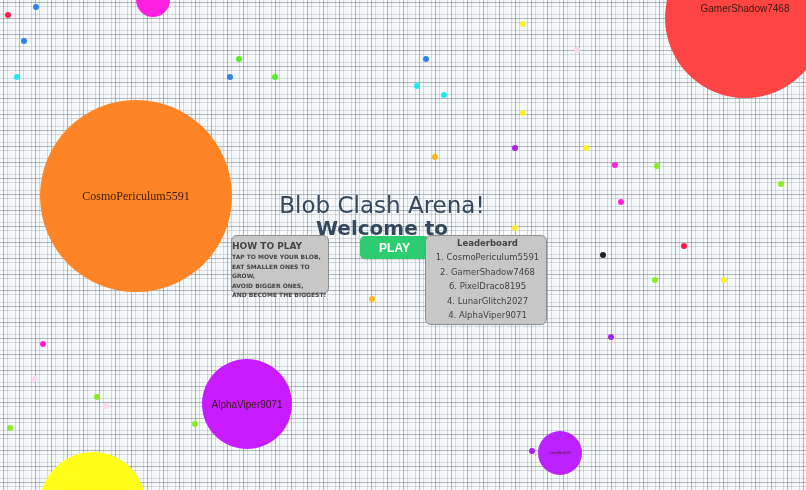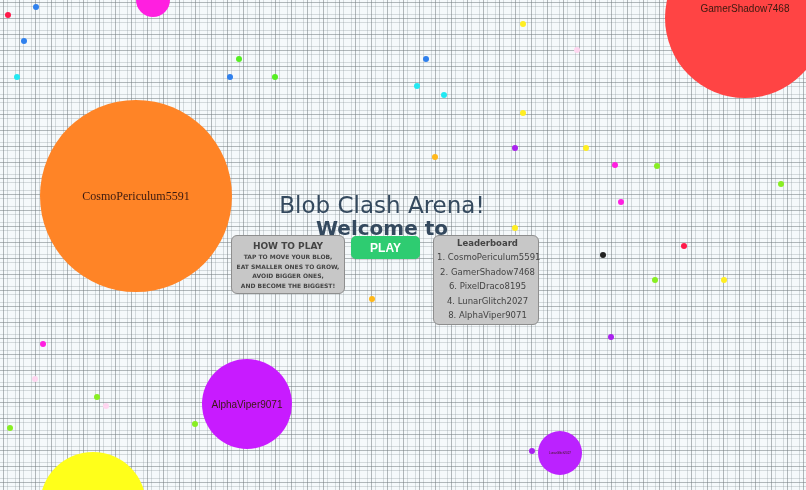"HOW TO PLAY" #howto { text-align: center -> none; width: 114px -> 98px }
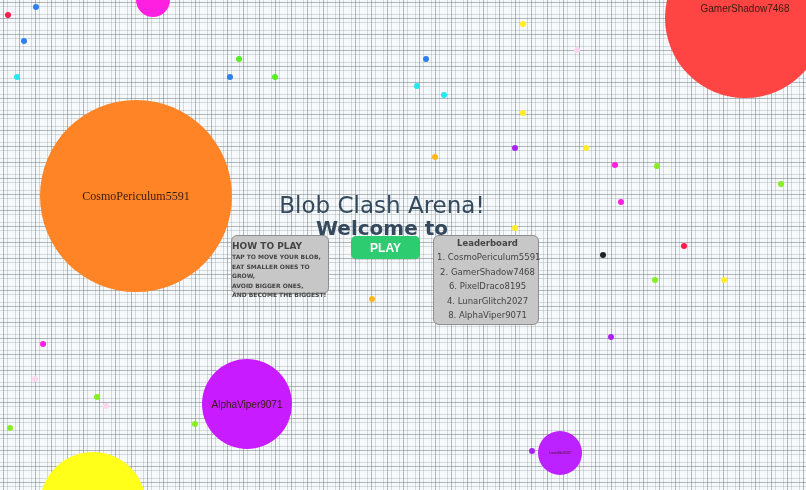"PLAY" #play-btn { left: 351px -> 360px }
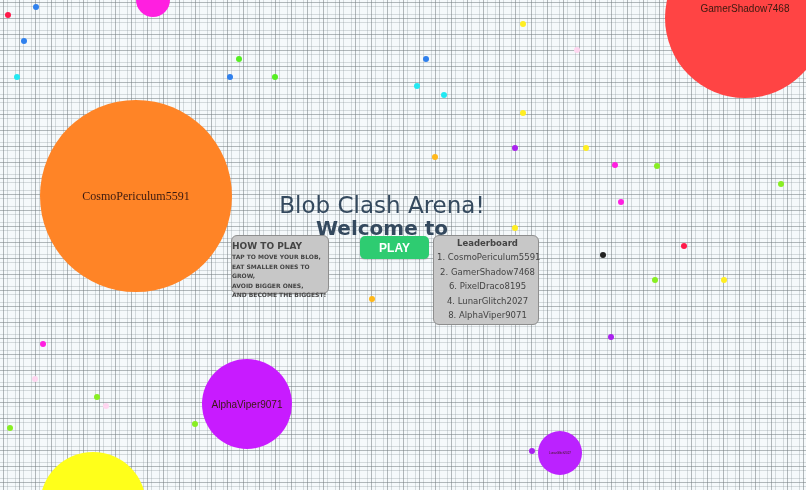"Leaderboard" #leaderboard { margin-left: 8px -> none; width: 106px -> 122px }
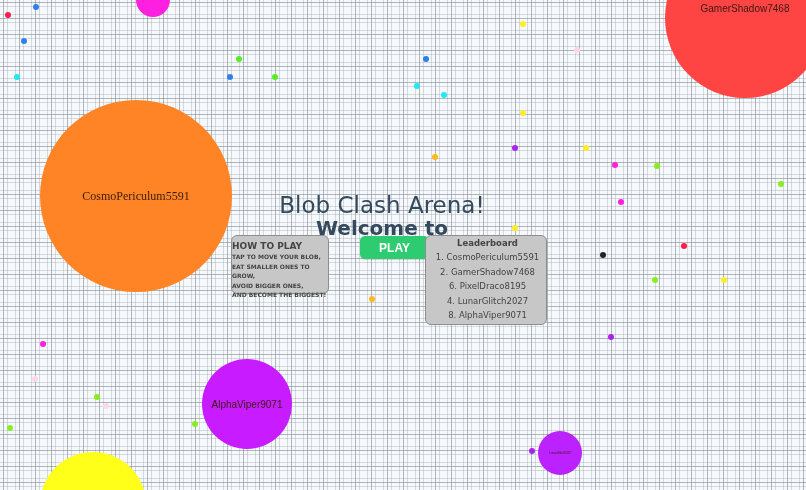"8. AlphaViper9071" div.row { text: 8 -> 4 }
